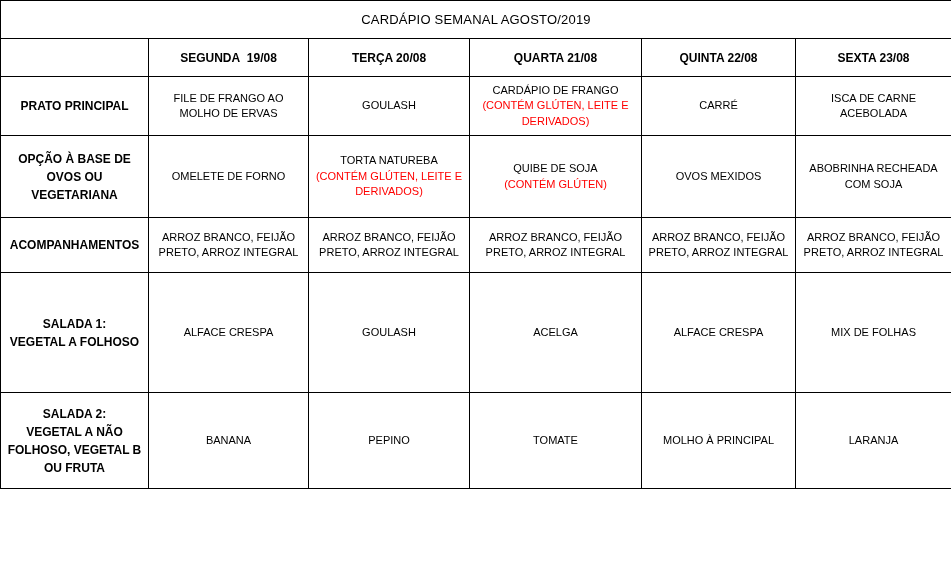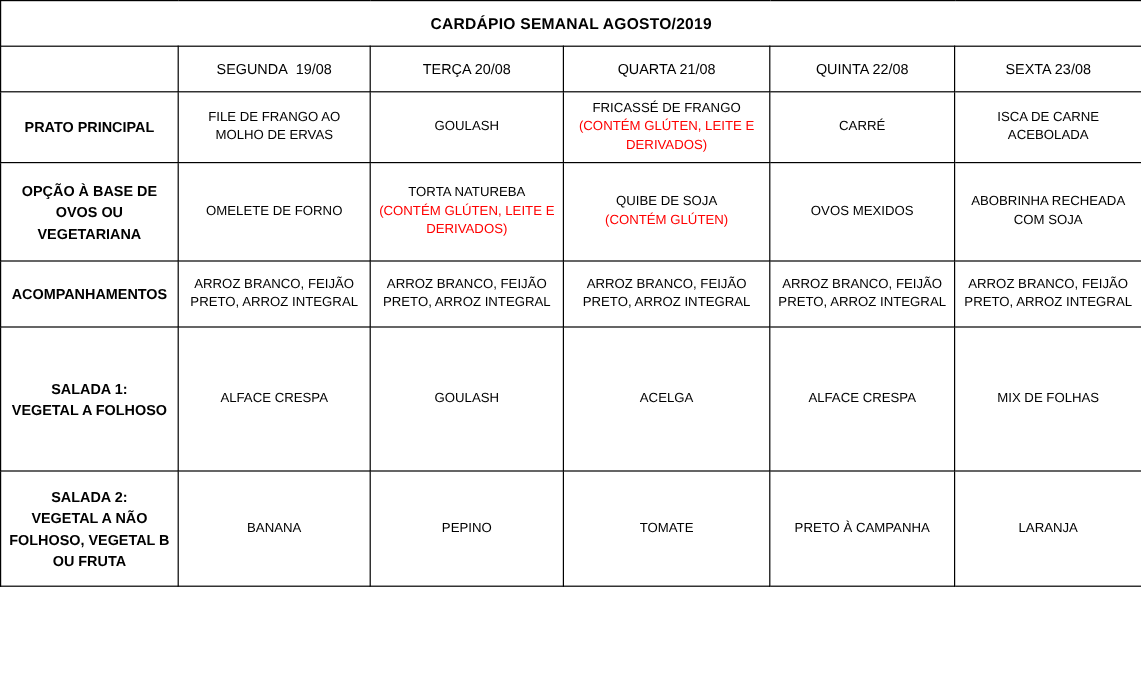"CARDÁPIO SEMANAL AGOSTO/2019" .title-cell { font-weight: bold -> normal }
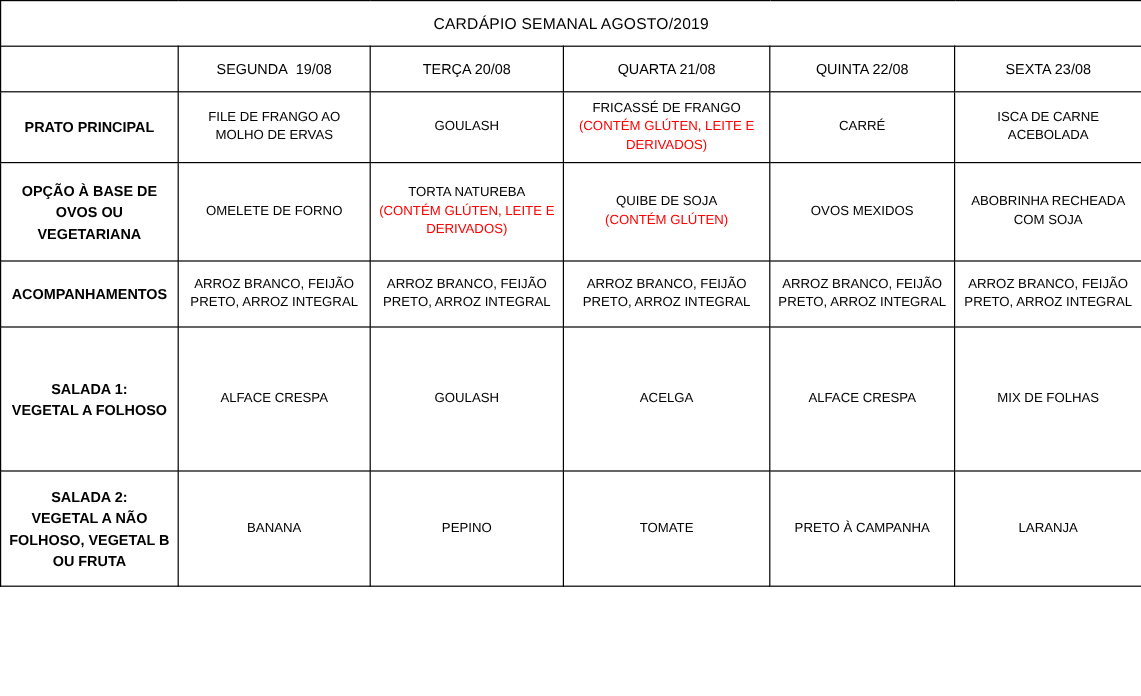"SEGUNDA 19/08" .col-header { font-weight: normal -> bold }
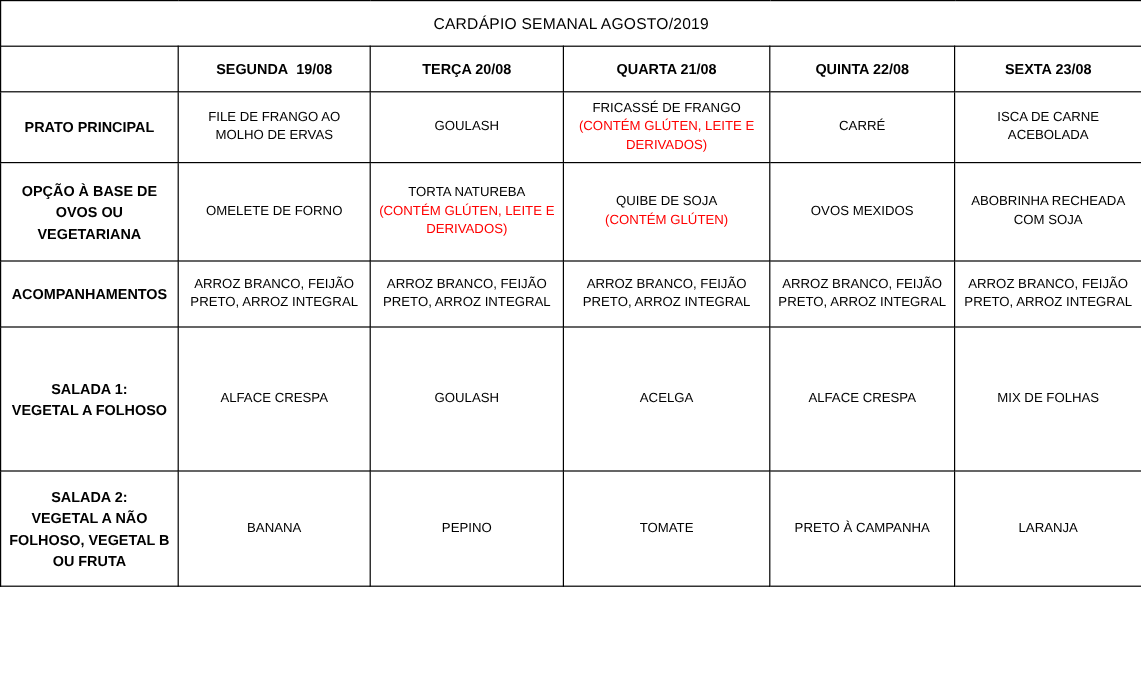"FRICASSÉ DE FRANGO" span.cell-text { text: FRICASSÉ -> CARDÁPIO }
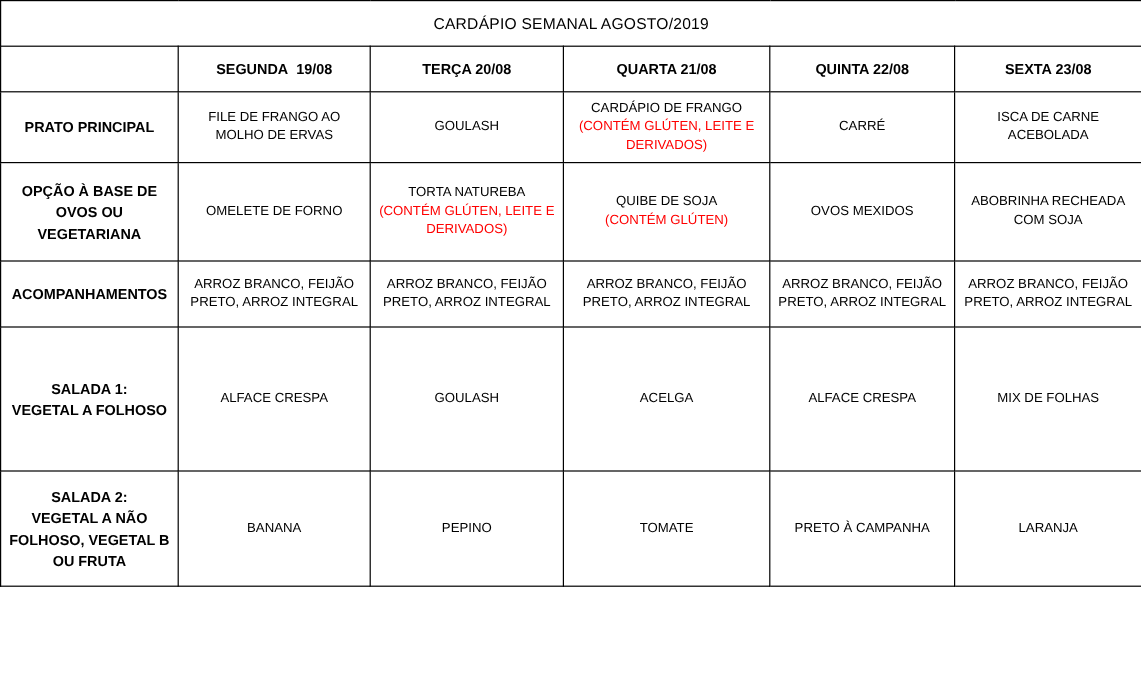"PRETO À CAMPANHA" span.cell-text { text: PRETO À CAMPANHA -> MOLHO À PRINCIPAL }
